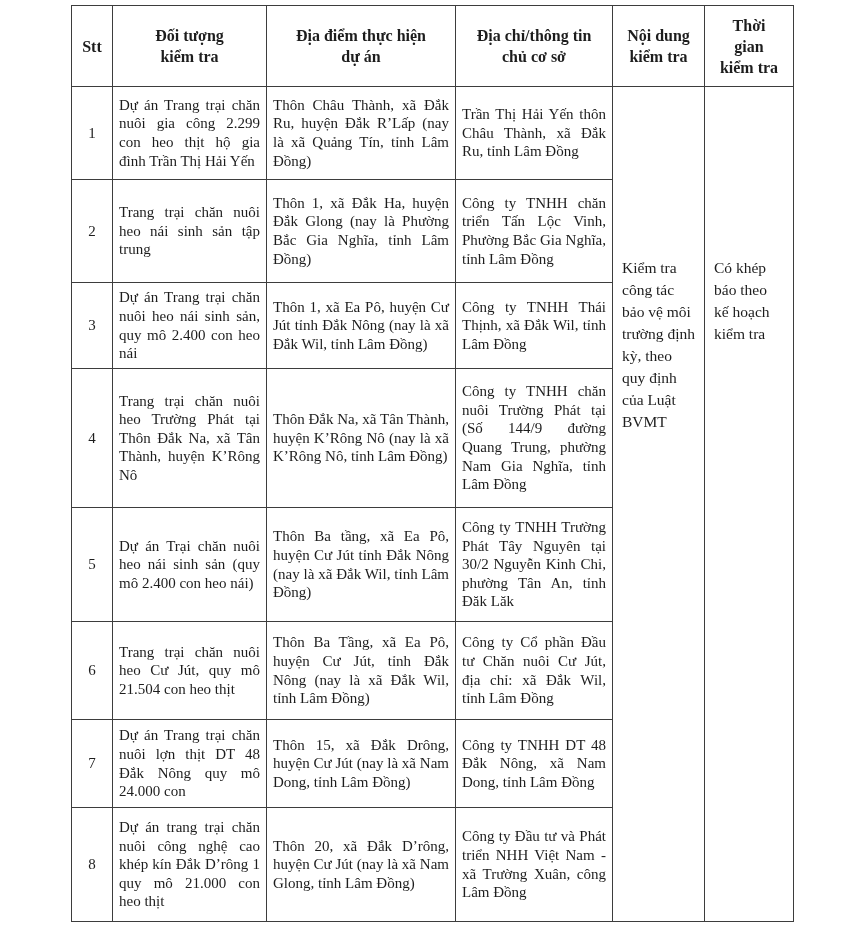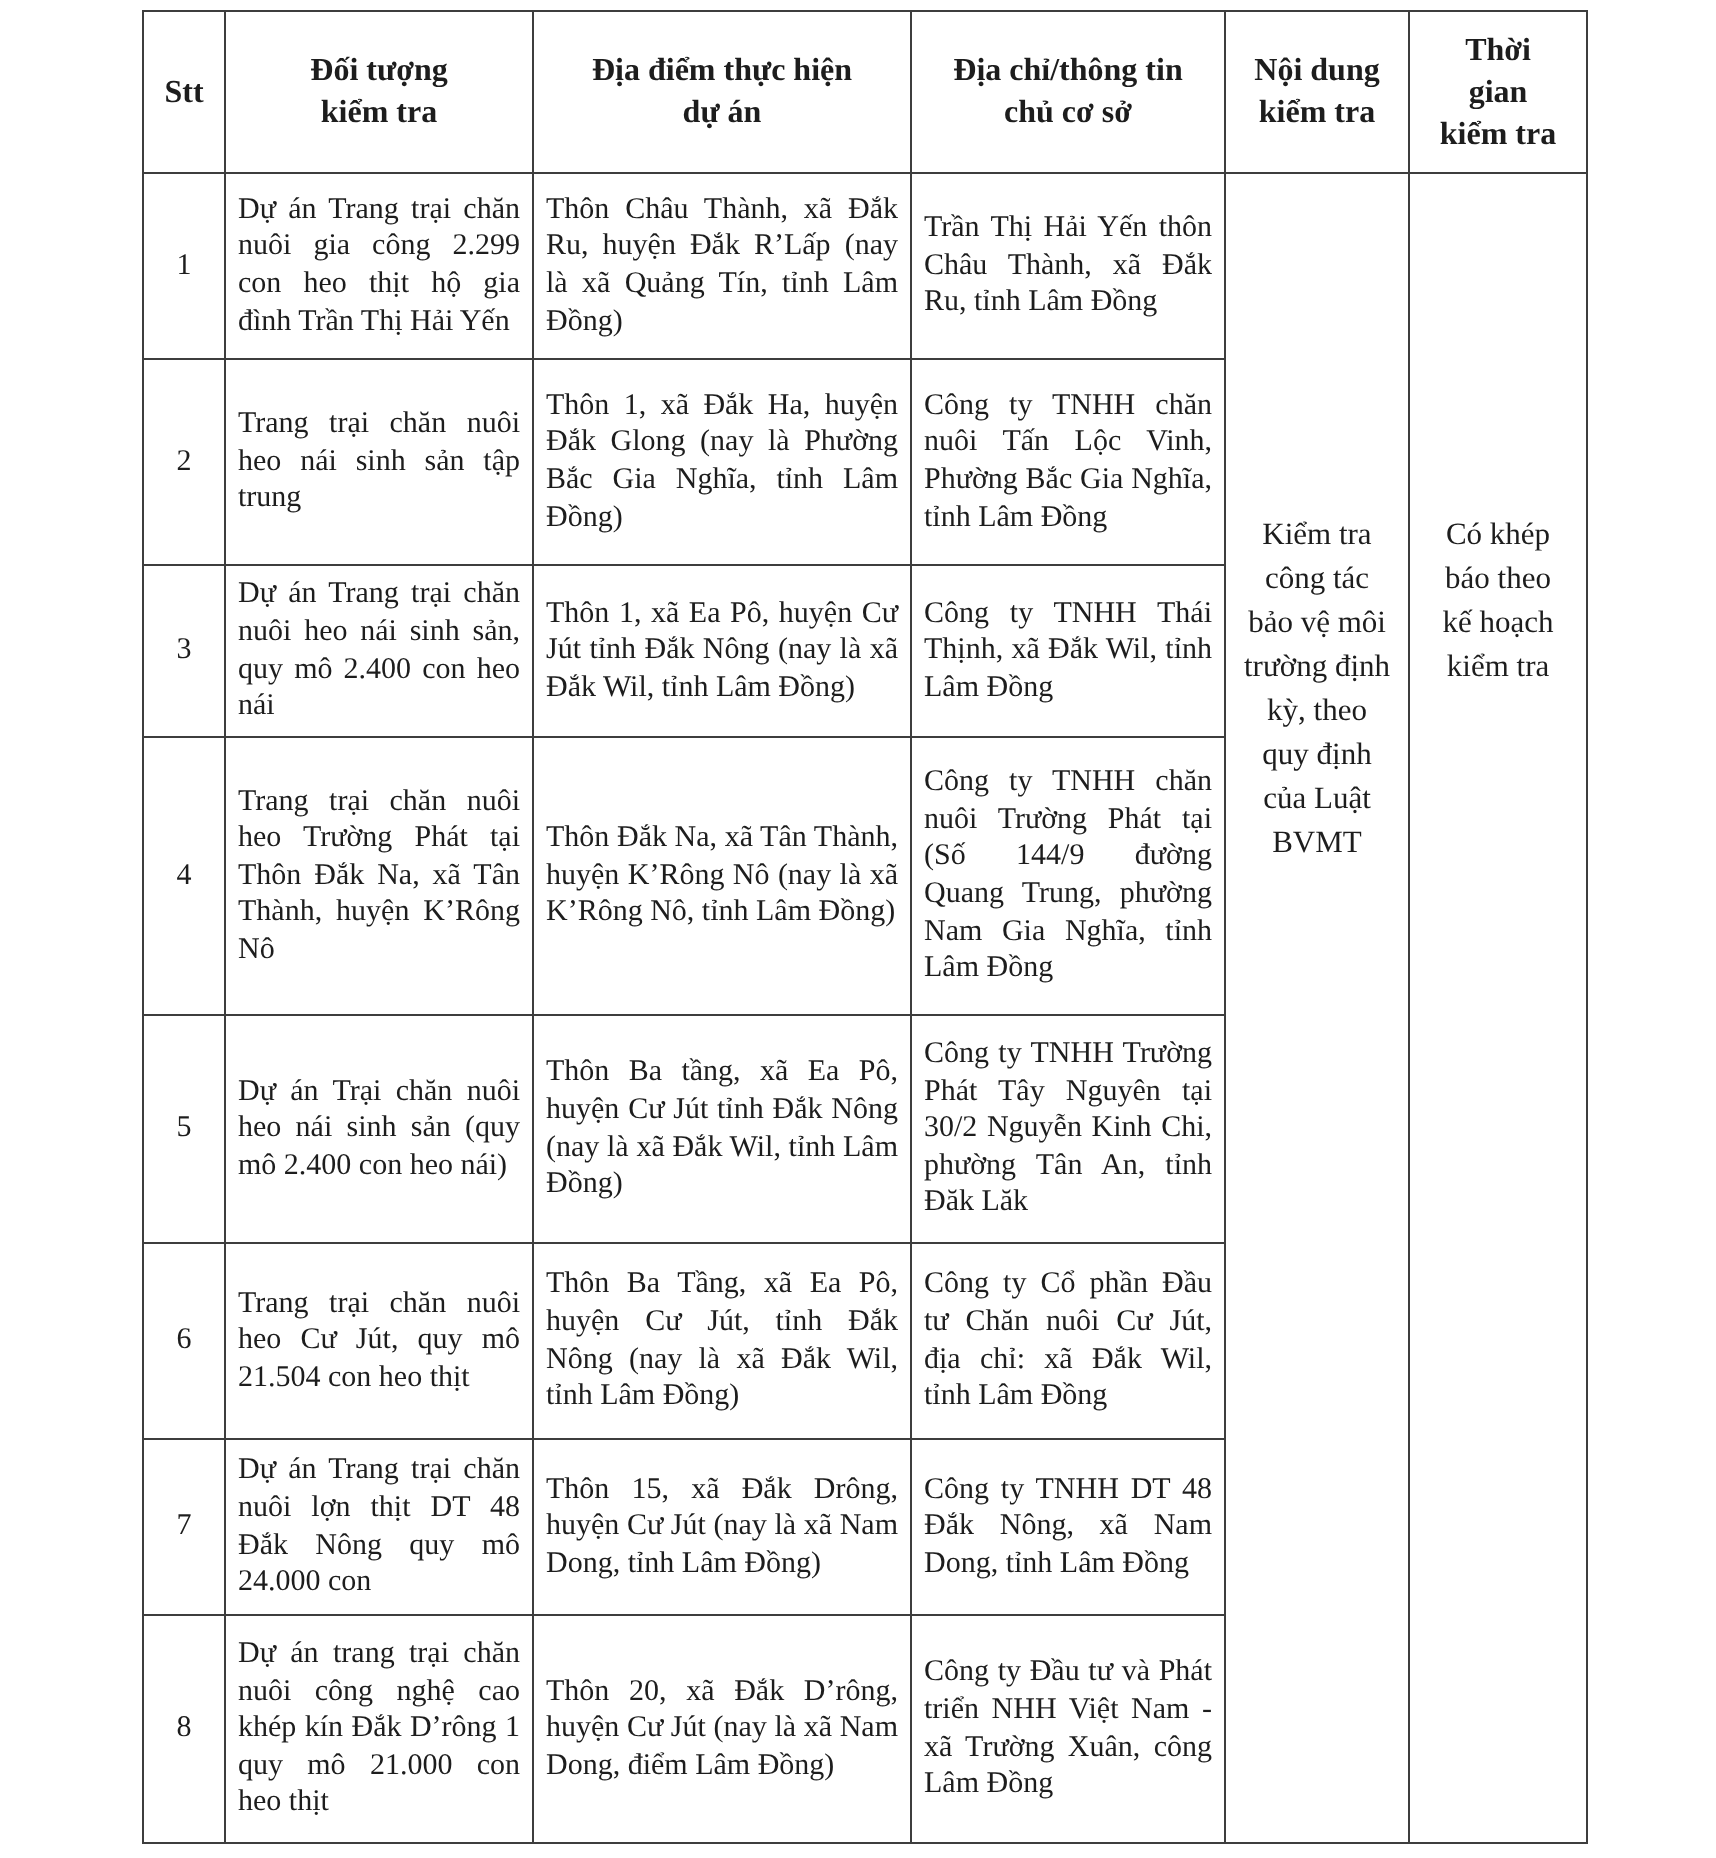"Công ty TNHH chăn nuôi Tấn" td.cell-just { text: nuôi -> triển }
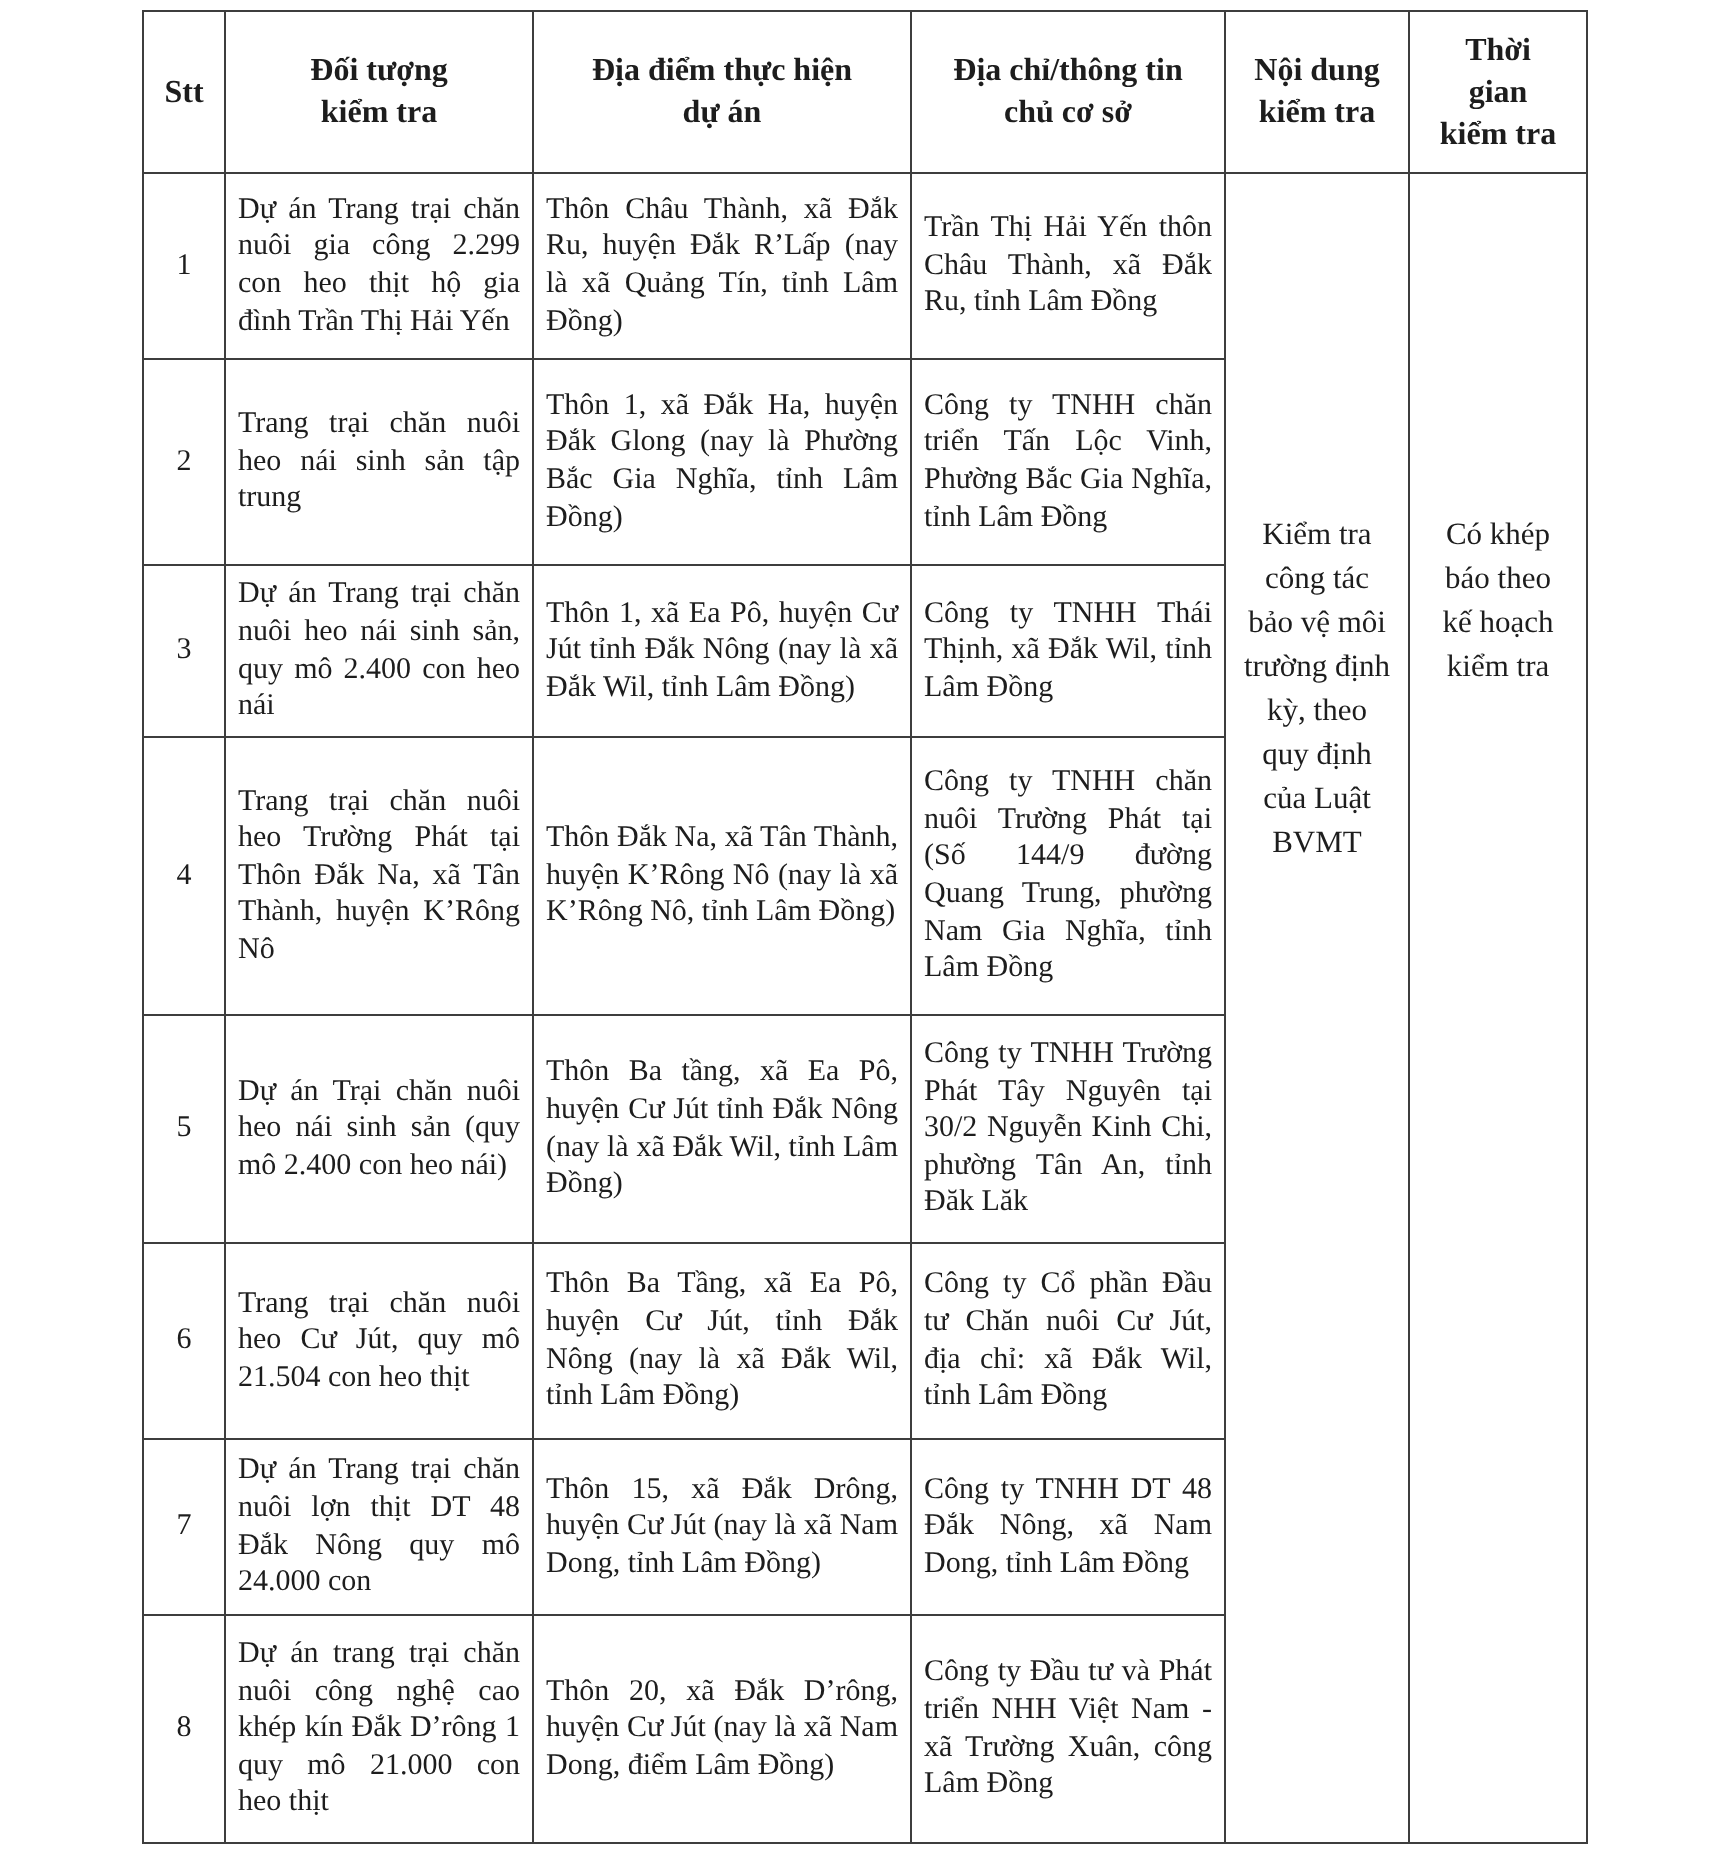"Kiểm tra công tác bảo" td.cell-merged { text-align: center -> left }
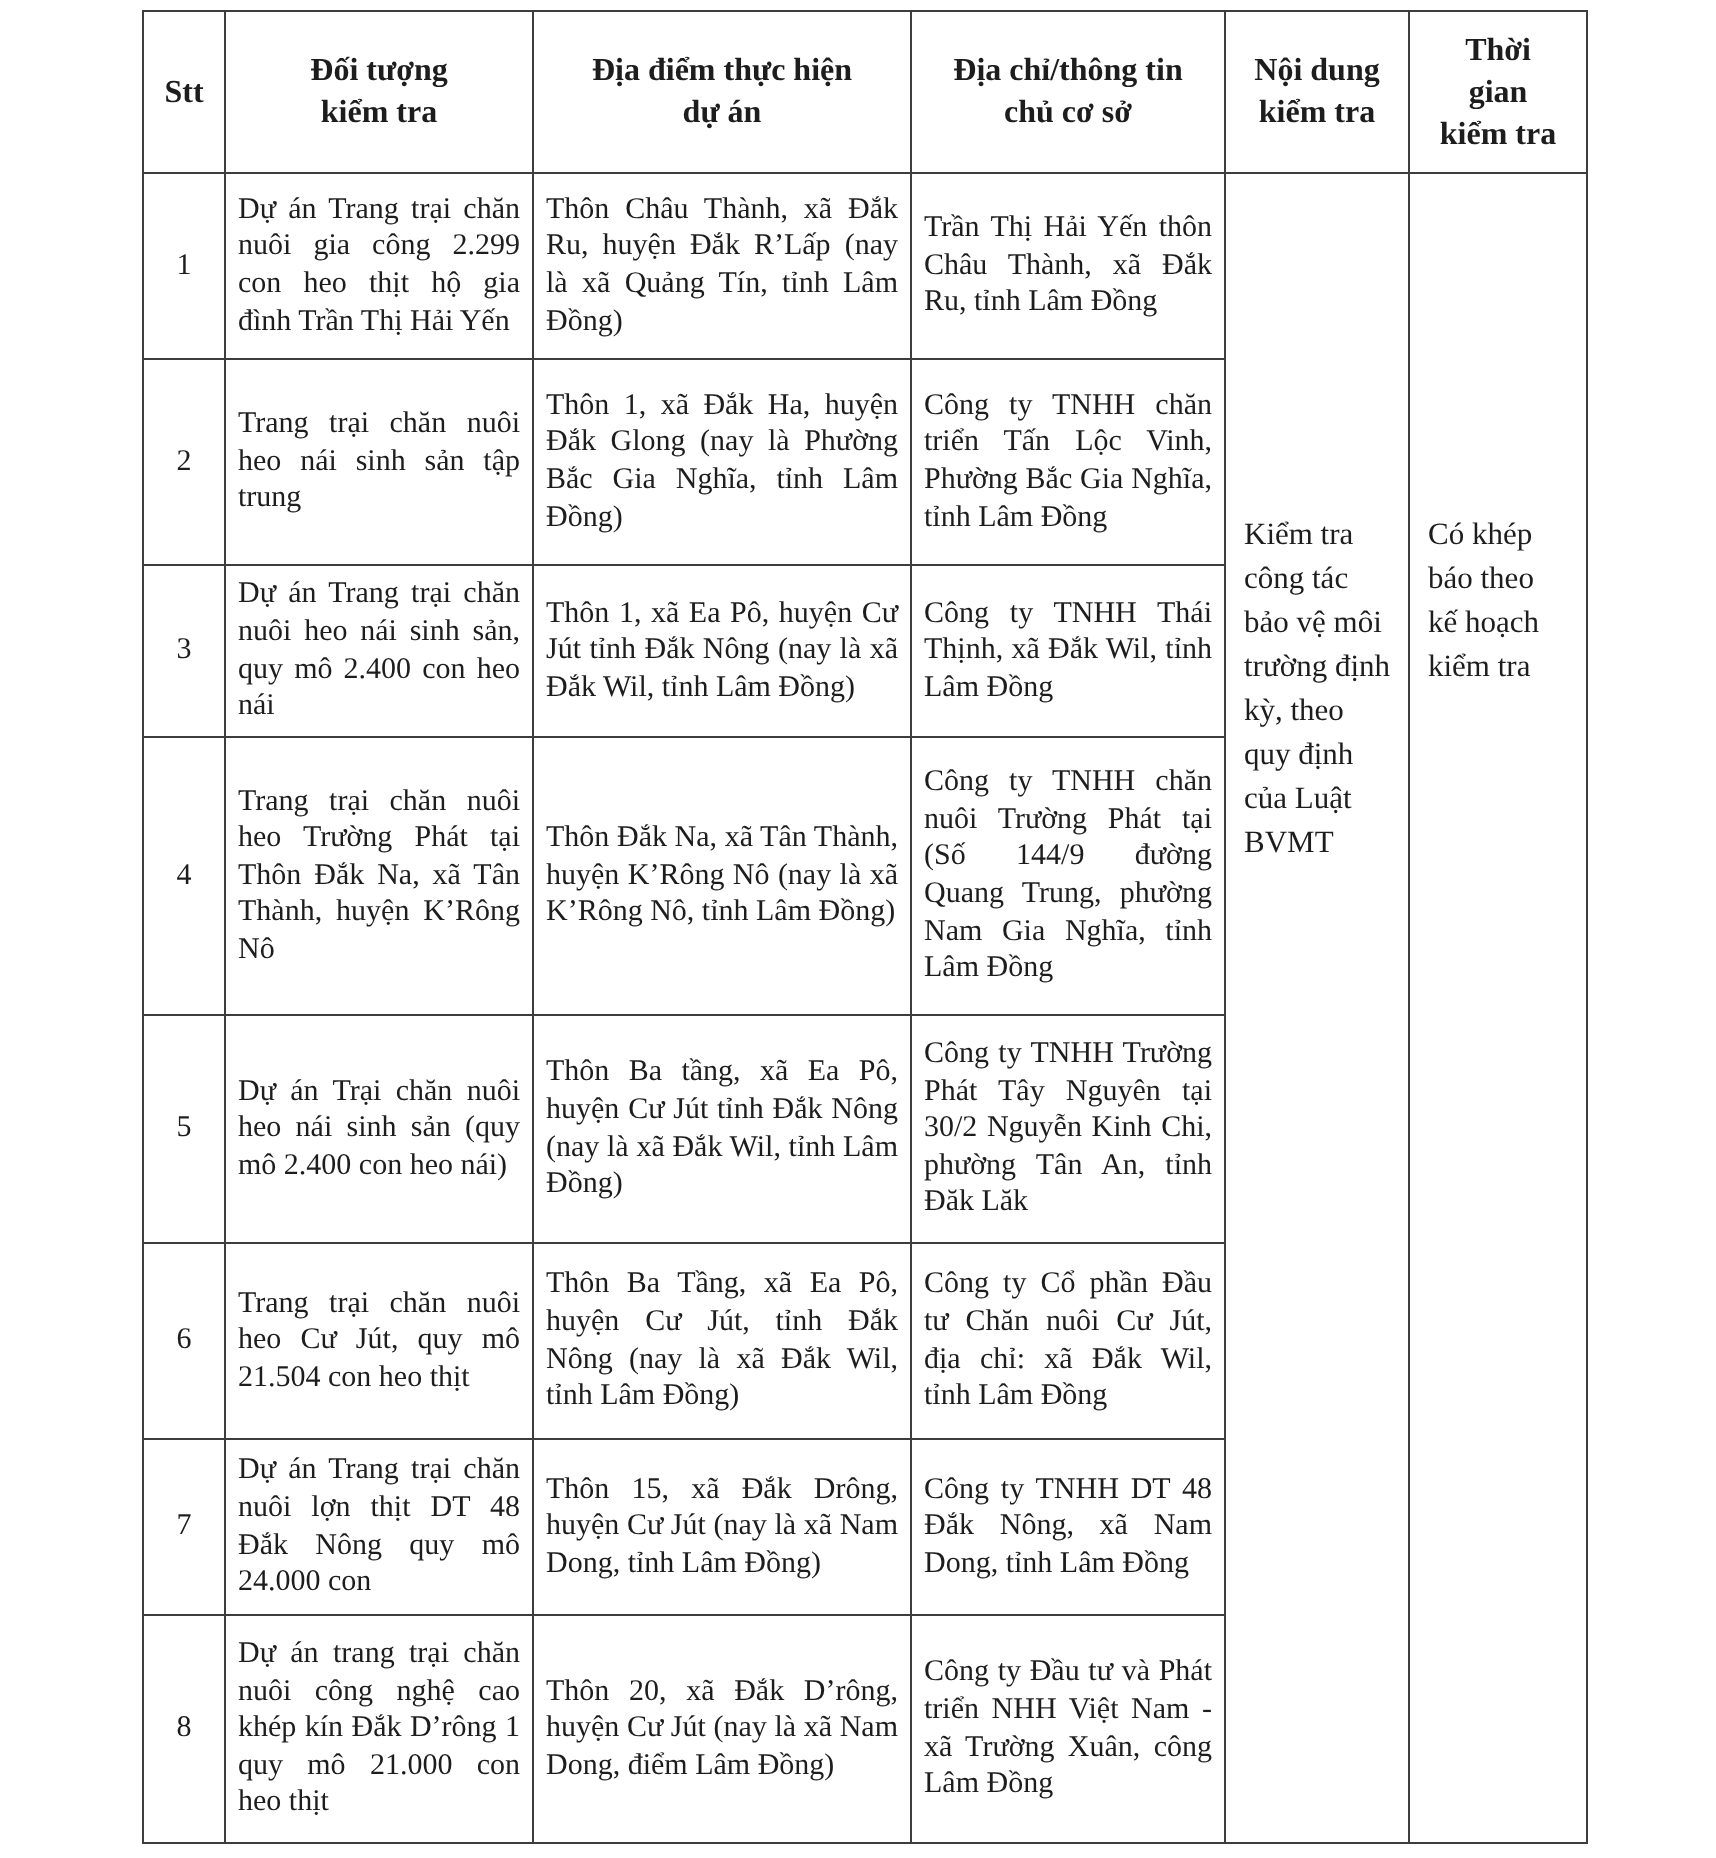"Thôn 20, xã Đắk D’rông," td.cell-just { text: Dong, điểm -> Glong, tỉnh }
